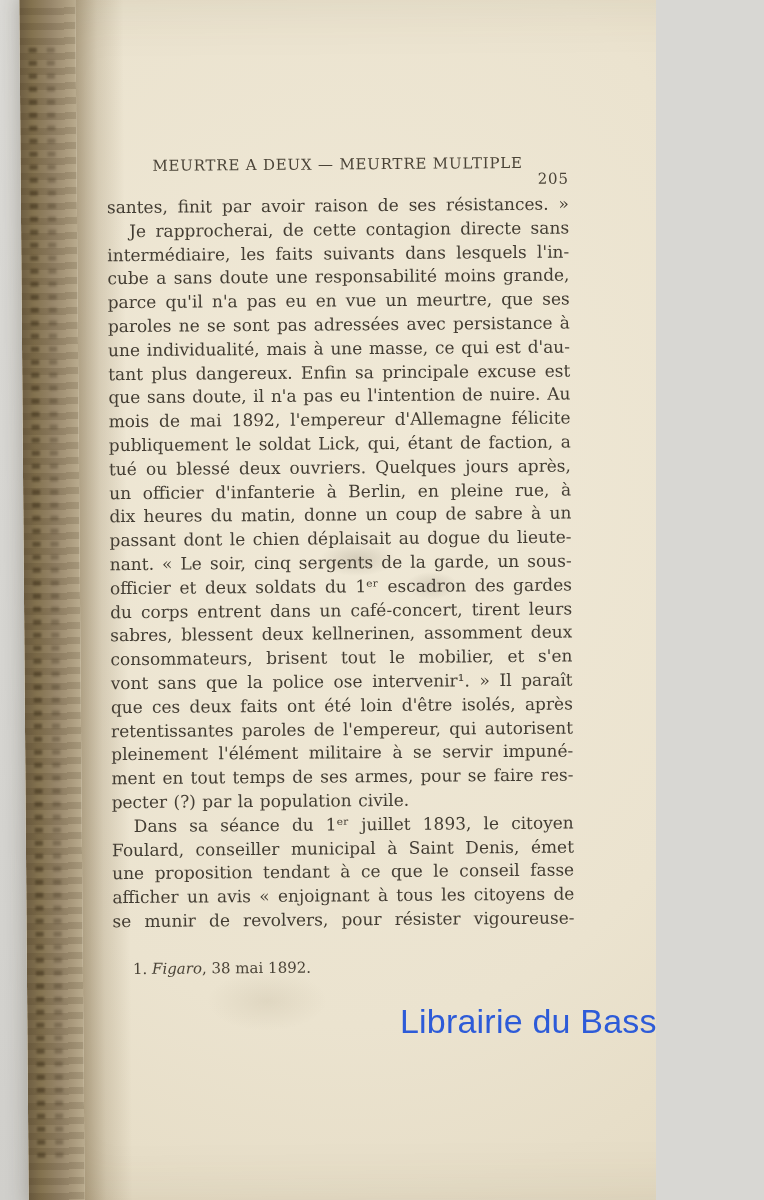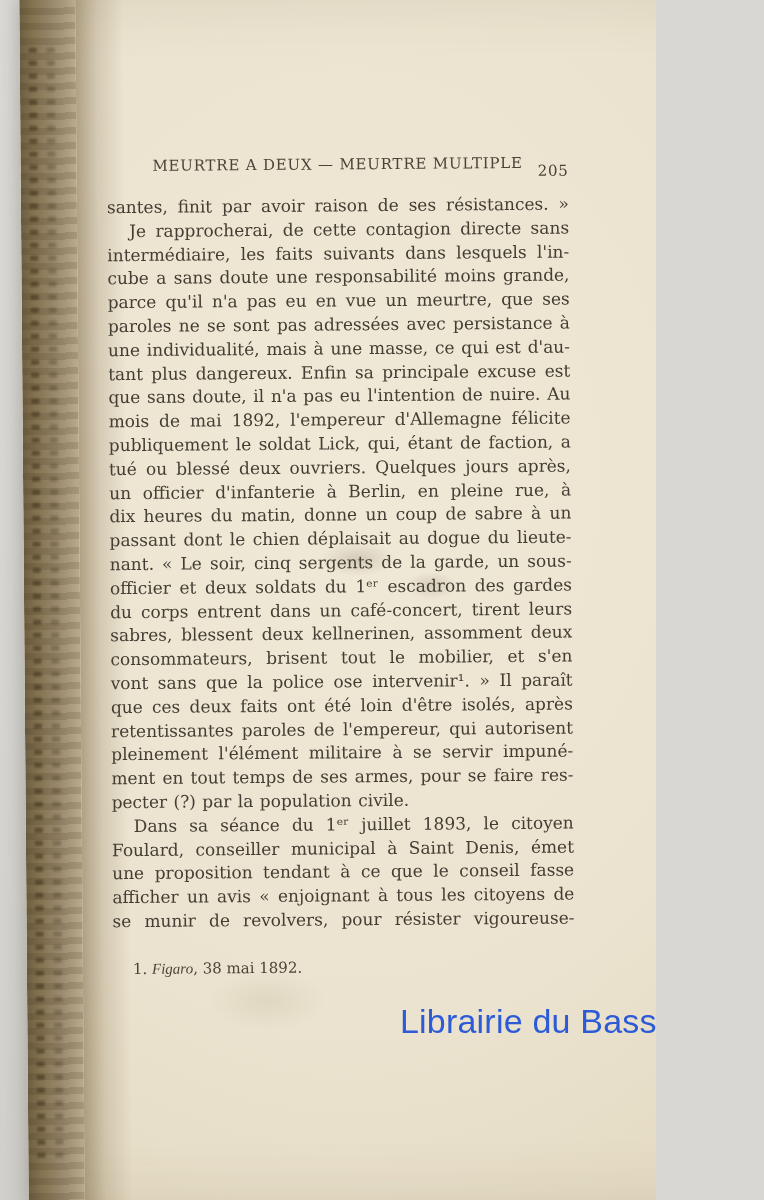"205" .page-number { top: 8px -> 16px }
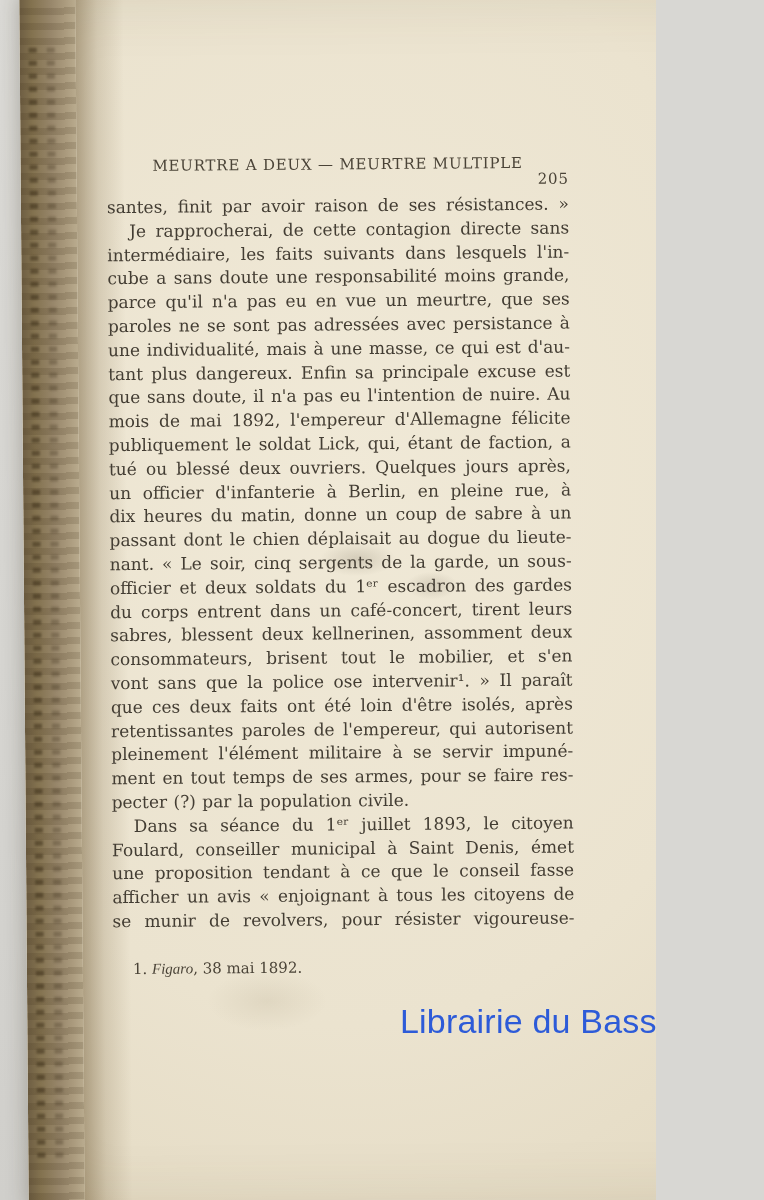"Figaro" .footnote .italic { font-family: Liberation Serif, serif -> none }
